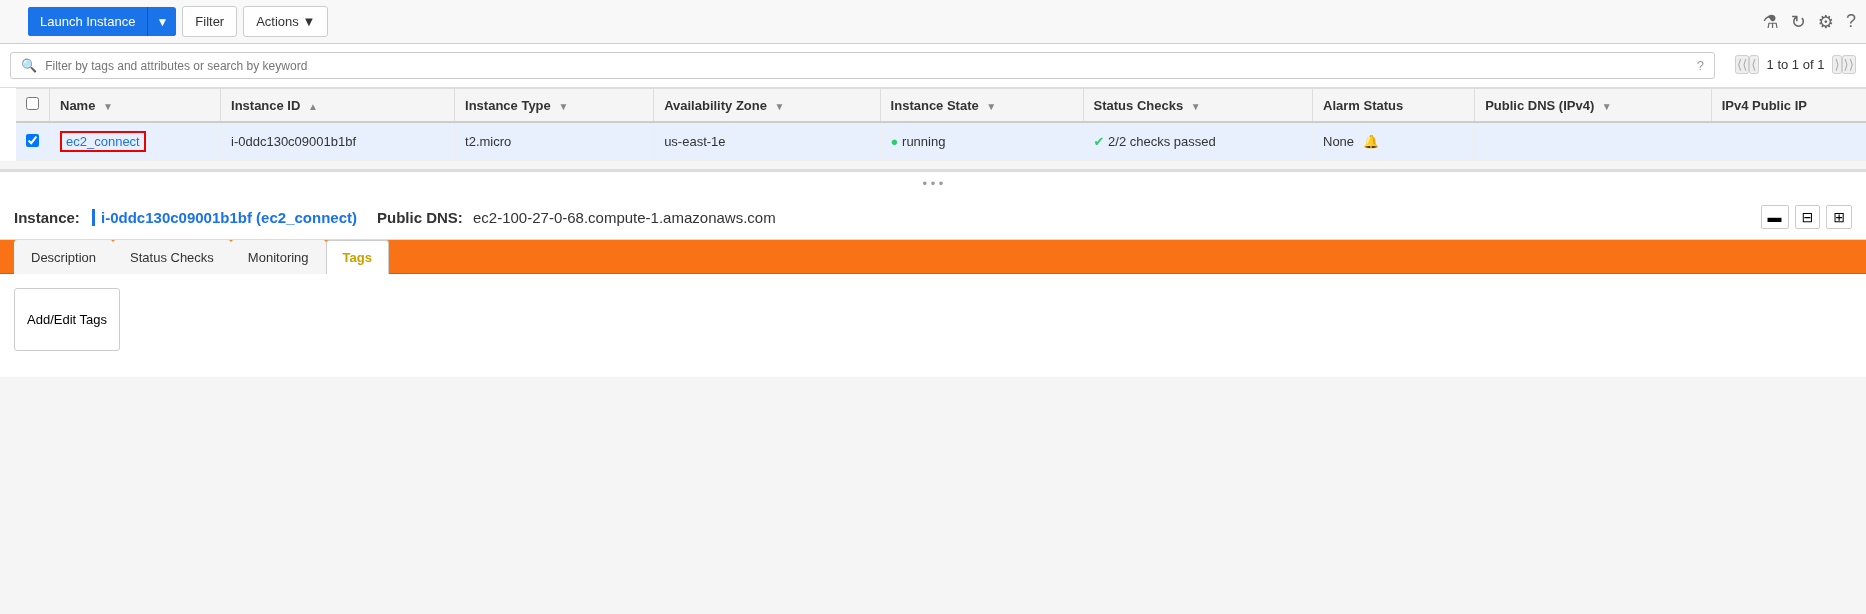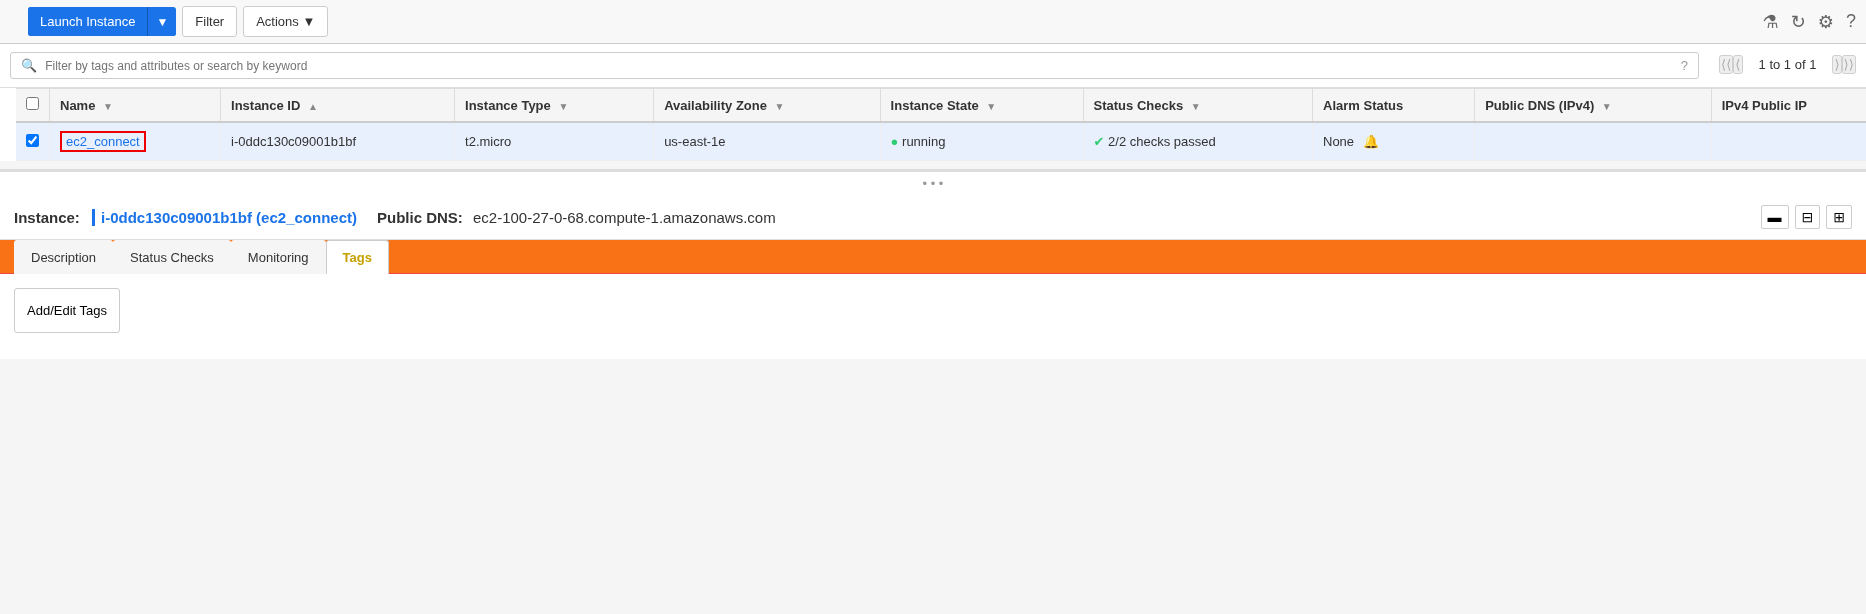"1 to 1 of 1" span { padding: 0 16px -> 0 8px }
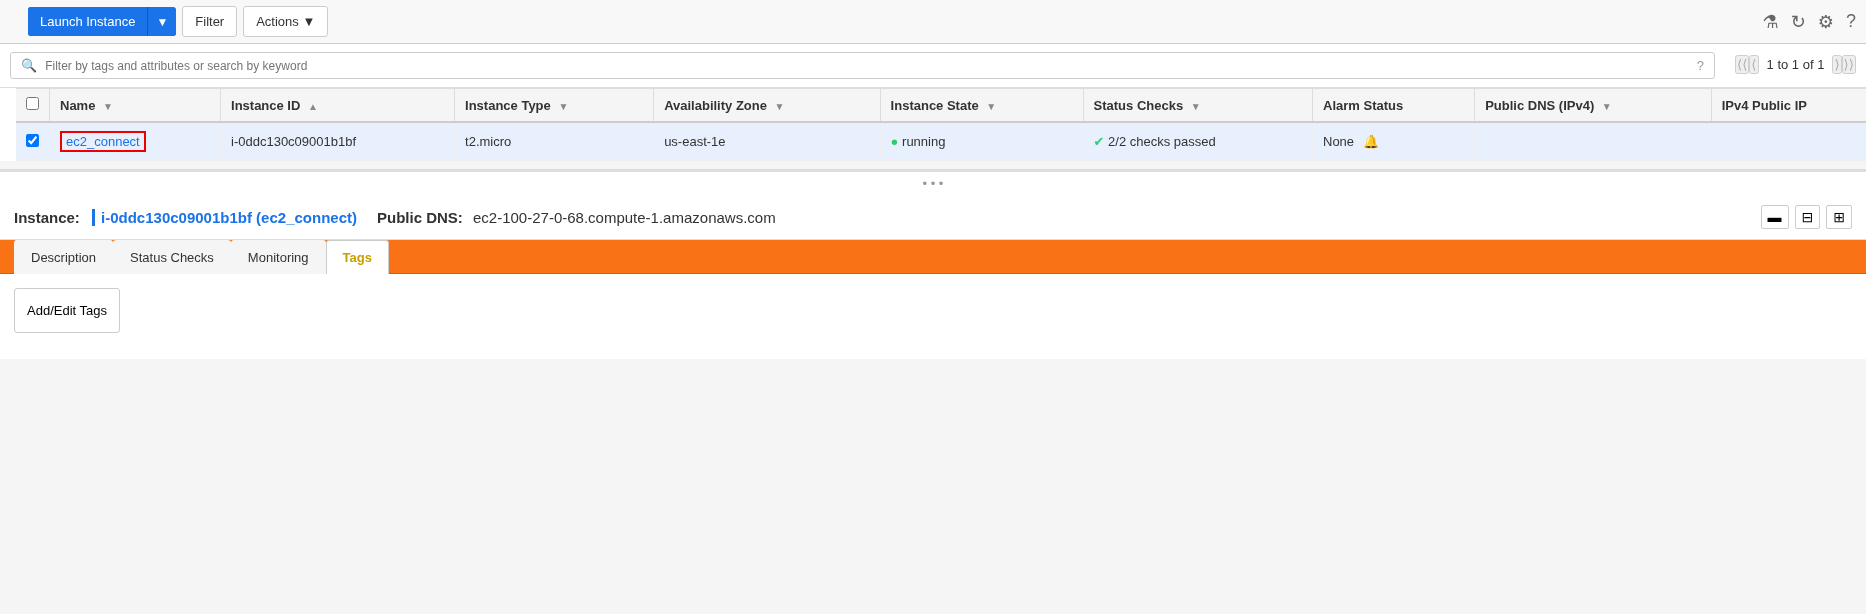"Add/Edit Tags" .add-edit-btn { padding: 14px 12px -> 23px 12px }
